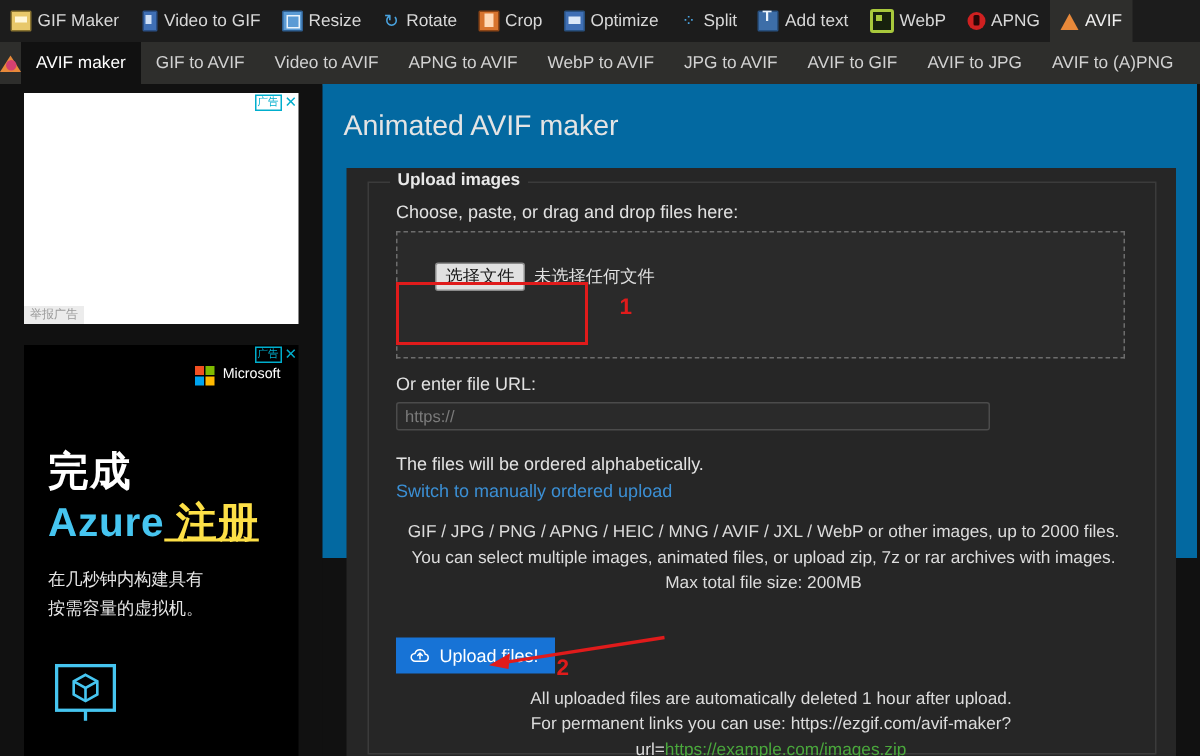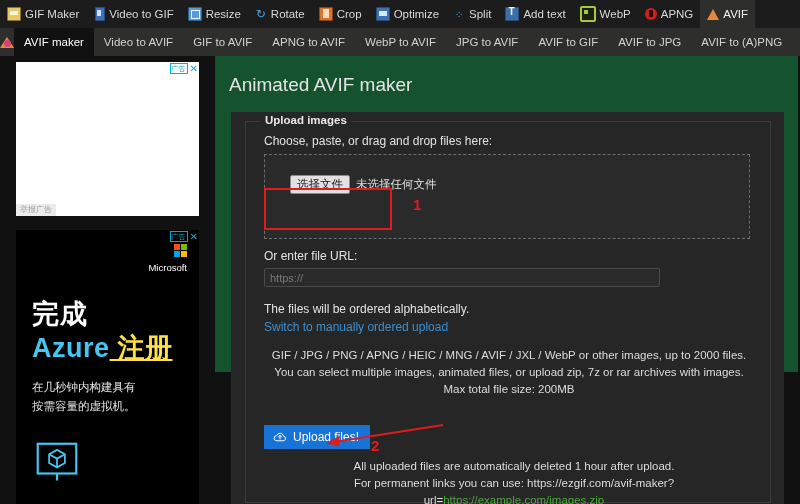"Video to AVIF" div.subnav-item { order: before "GIF to AVIF" -> after "GIF to AVIF" }
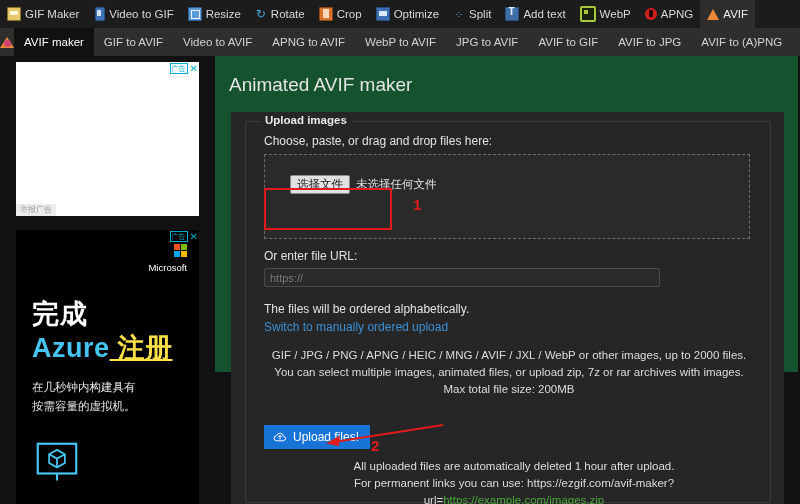"Animated AVIF maker" .mainwrap { background: #14532d -> #0369a1 }
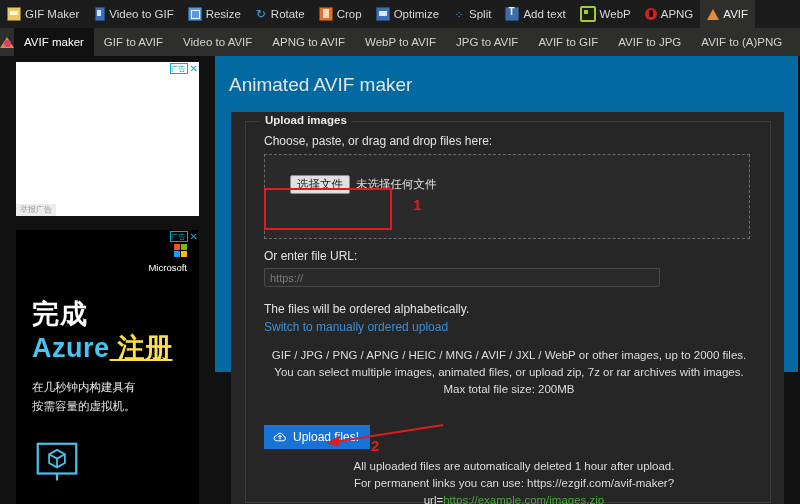"Microsoft" .ms-logo { align-items: flex-end -> flex-start; flex-direction: column -> none }
